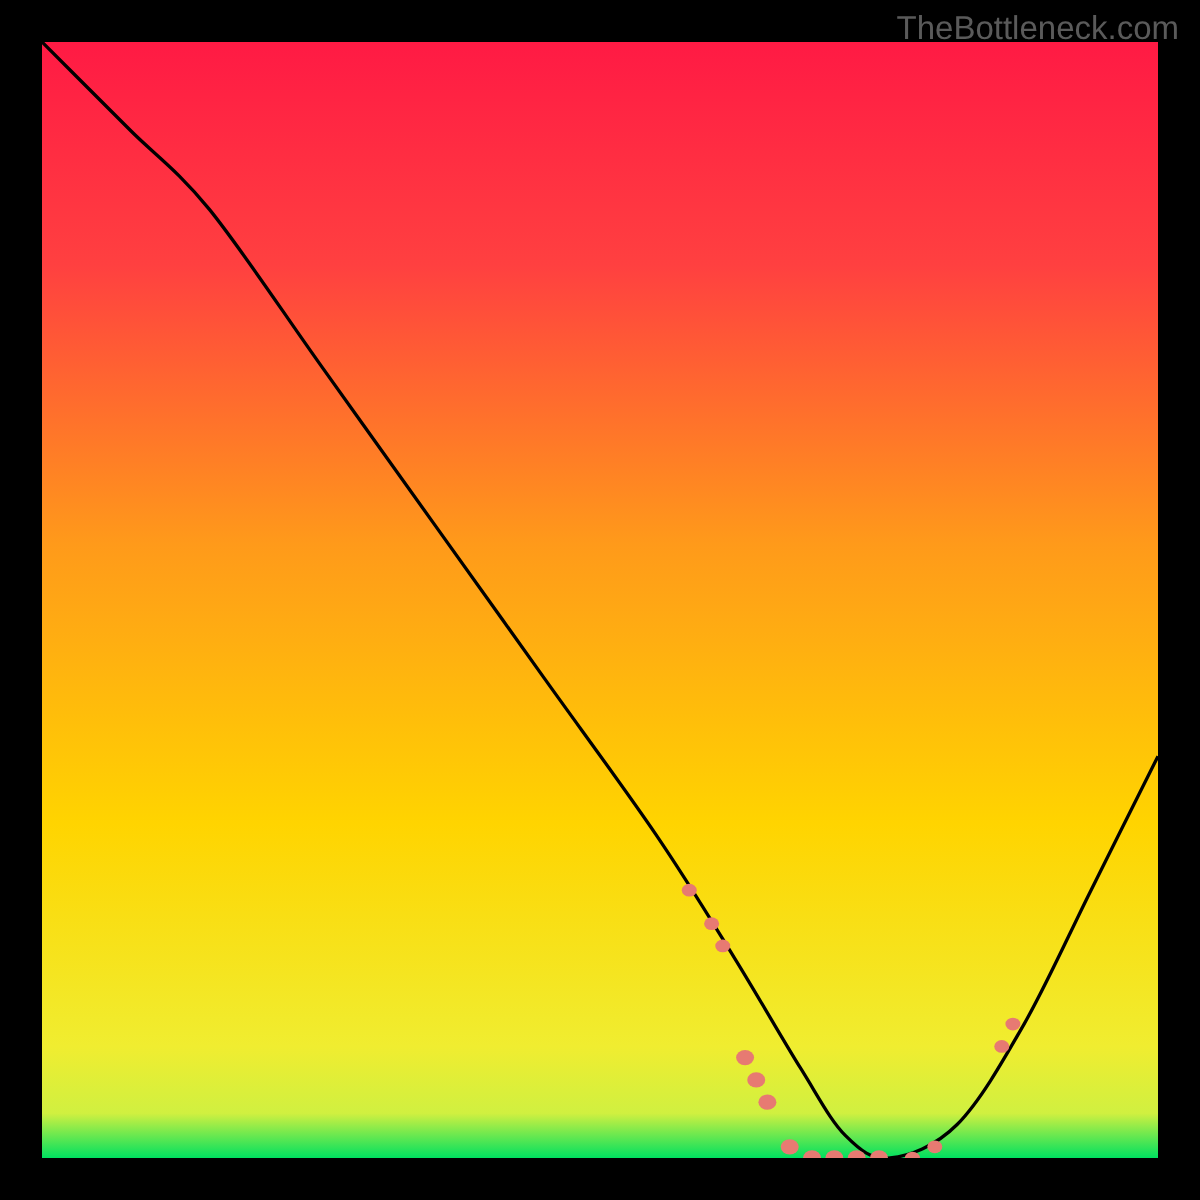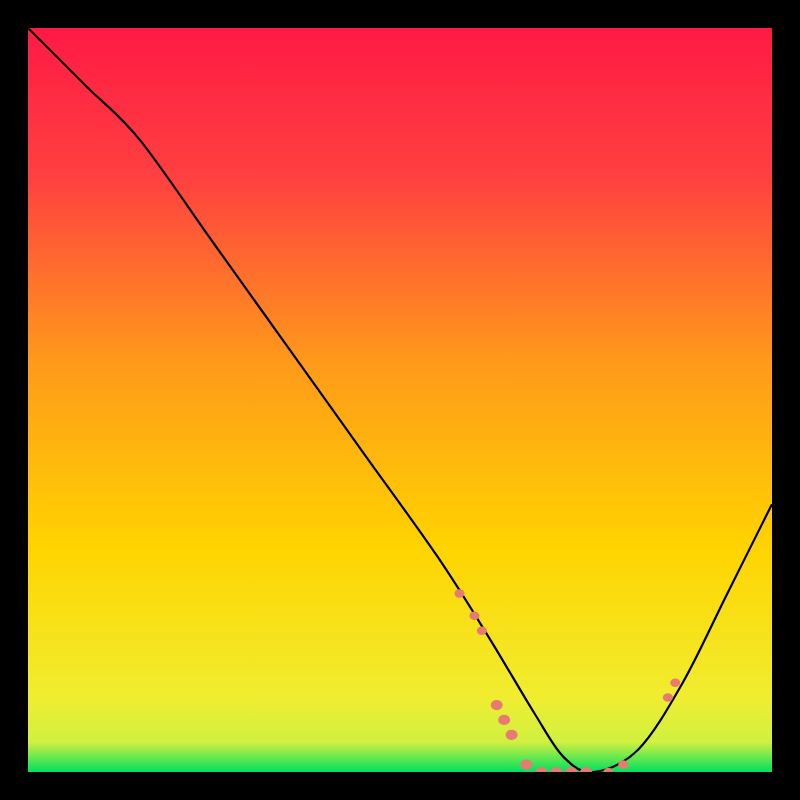"TheBottleneck.com" div.watermark { html: none -> <div>TheBottleneck.com</div> }
